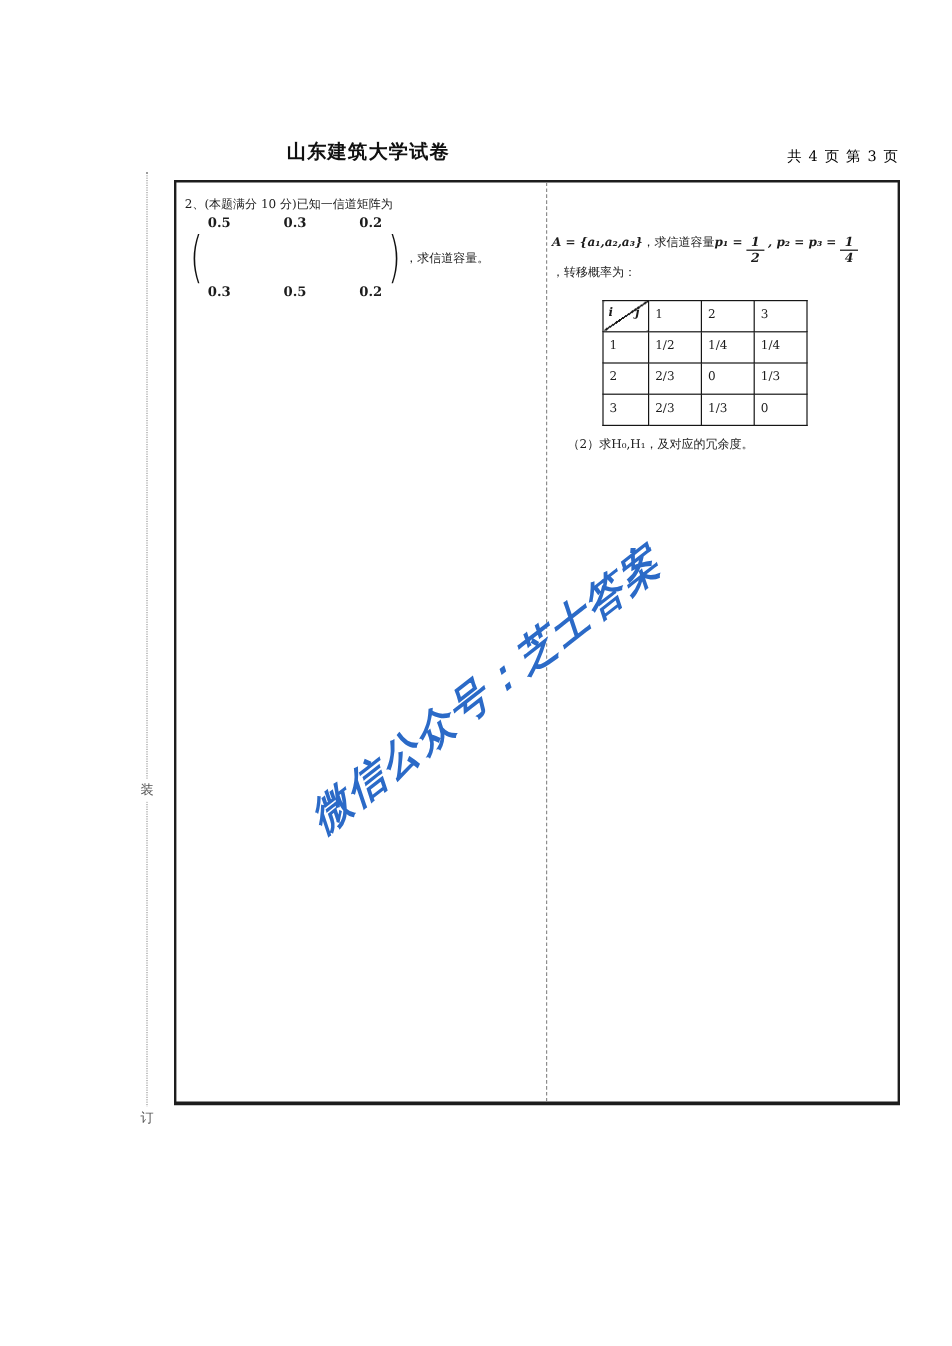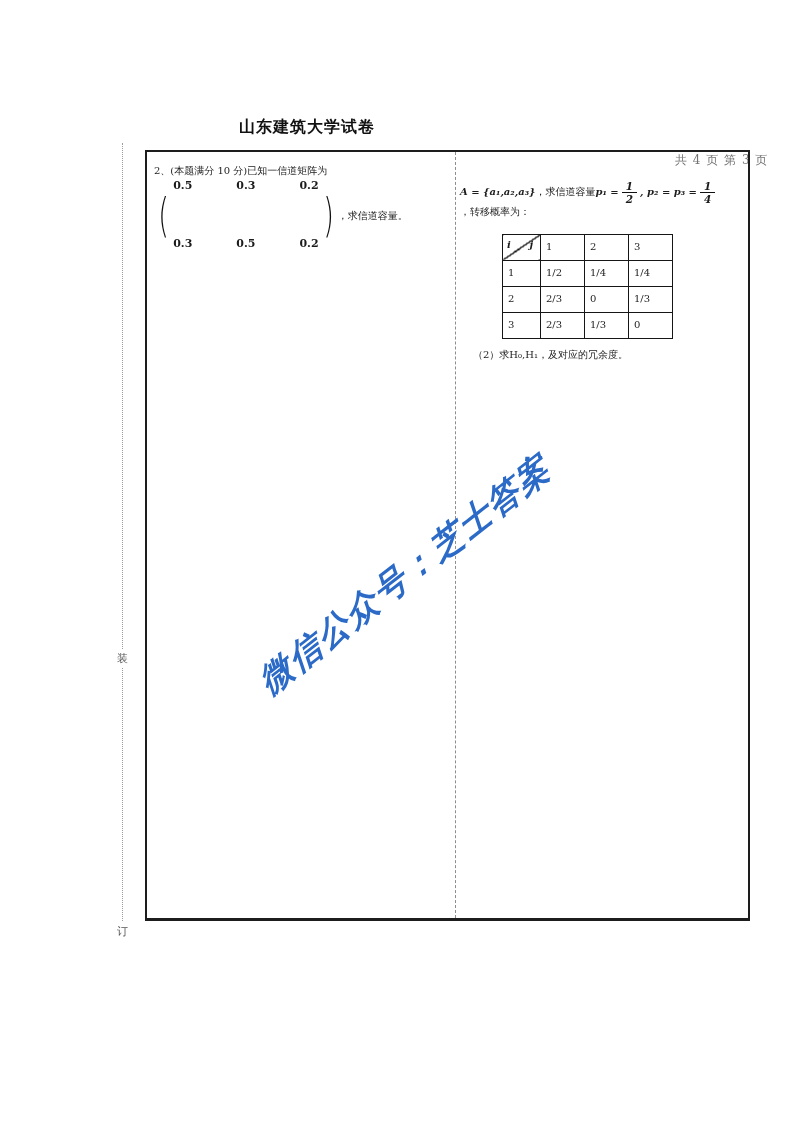"共 4 页 第 3" .page-info { color: #737373 -> #000000; left: 675px -> 656px; margin-top: 30px -> none }
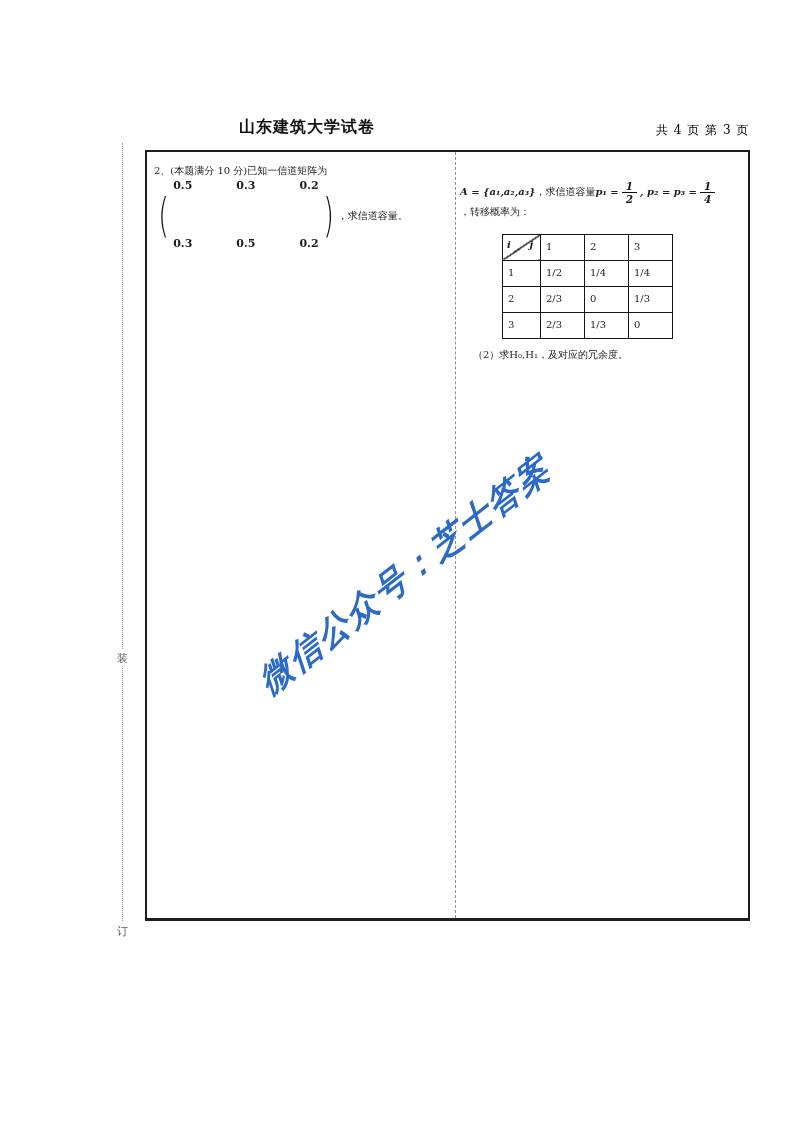"A = {a₁,a₂,a₃}" .q3-line2 { align-items: center -> none; margin-top: 12px -> 28px }
